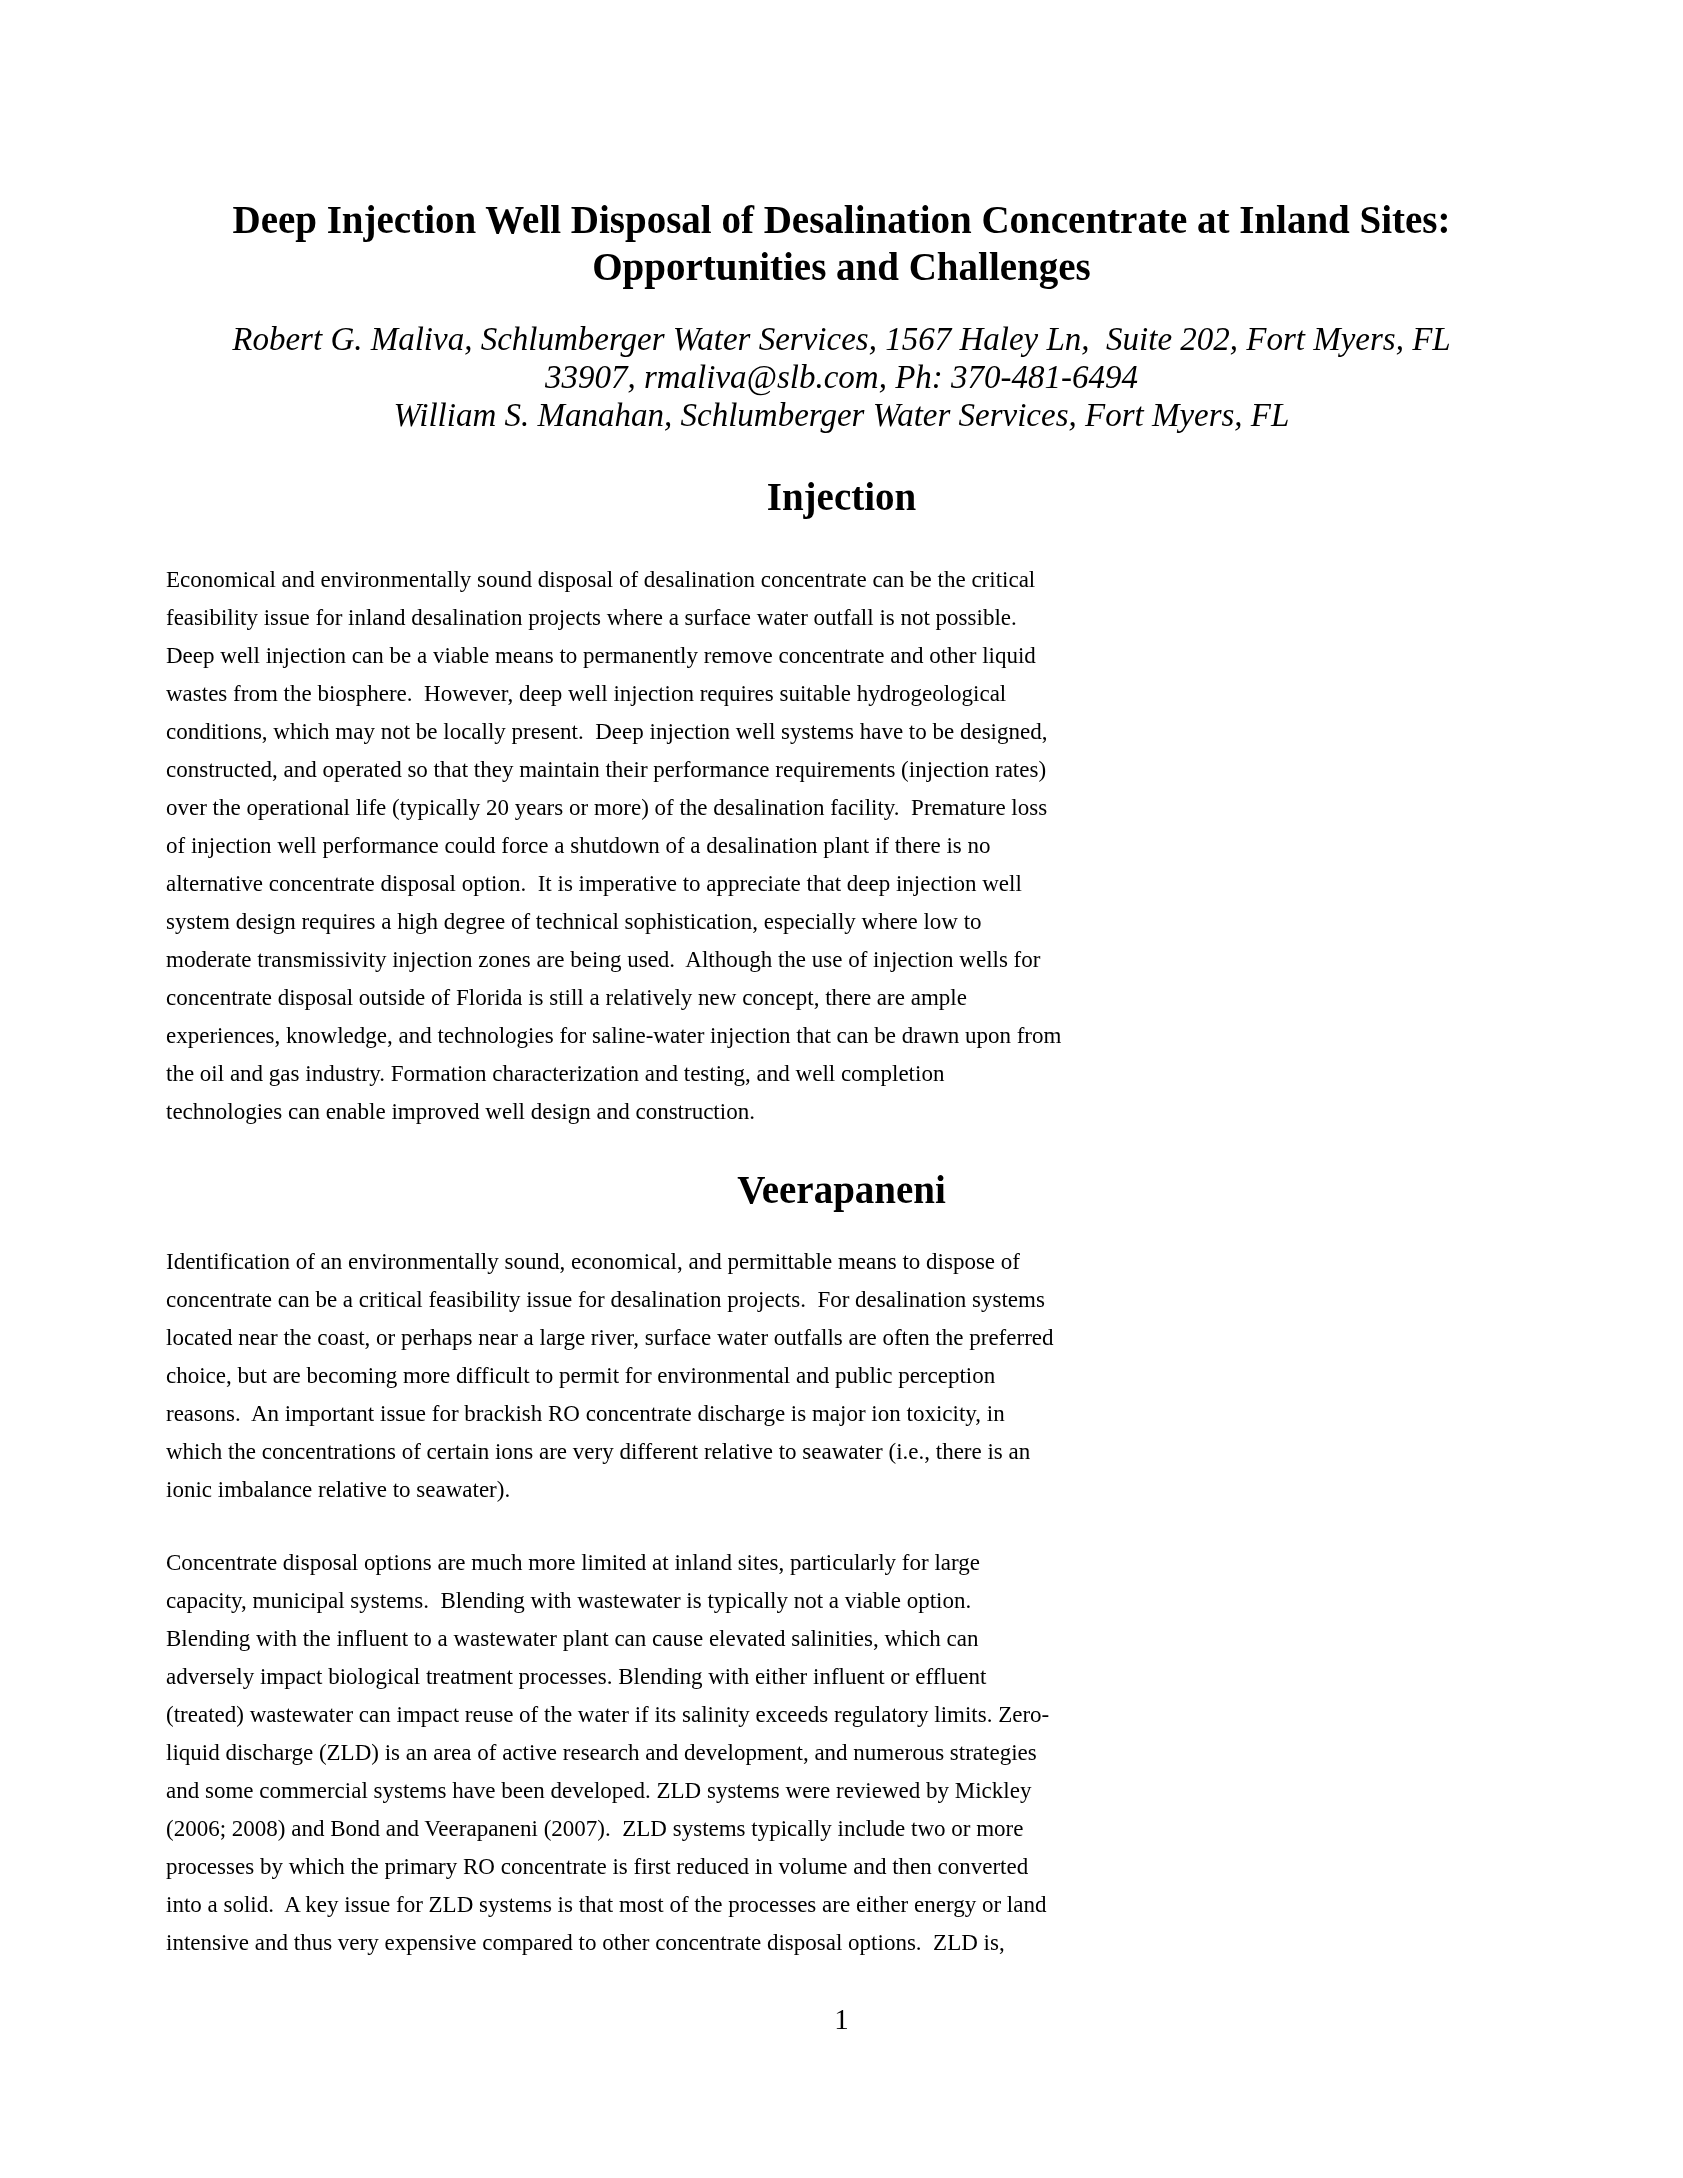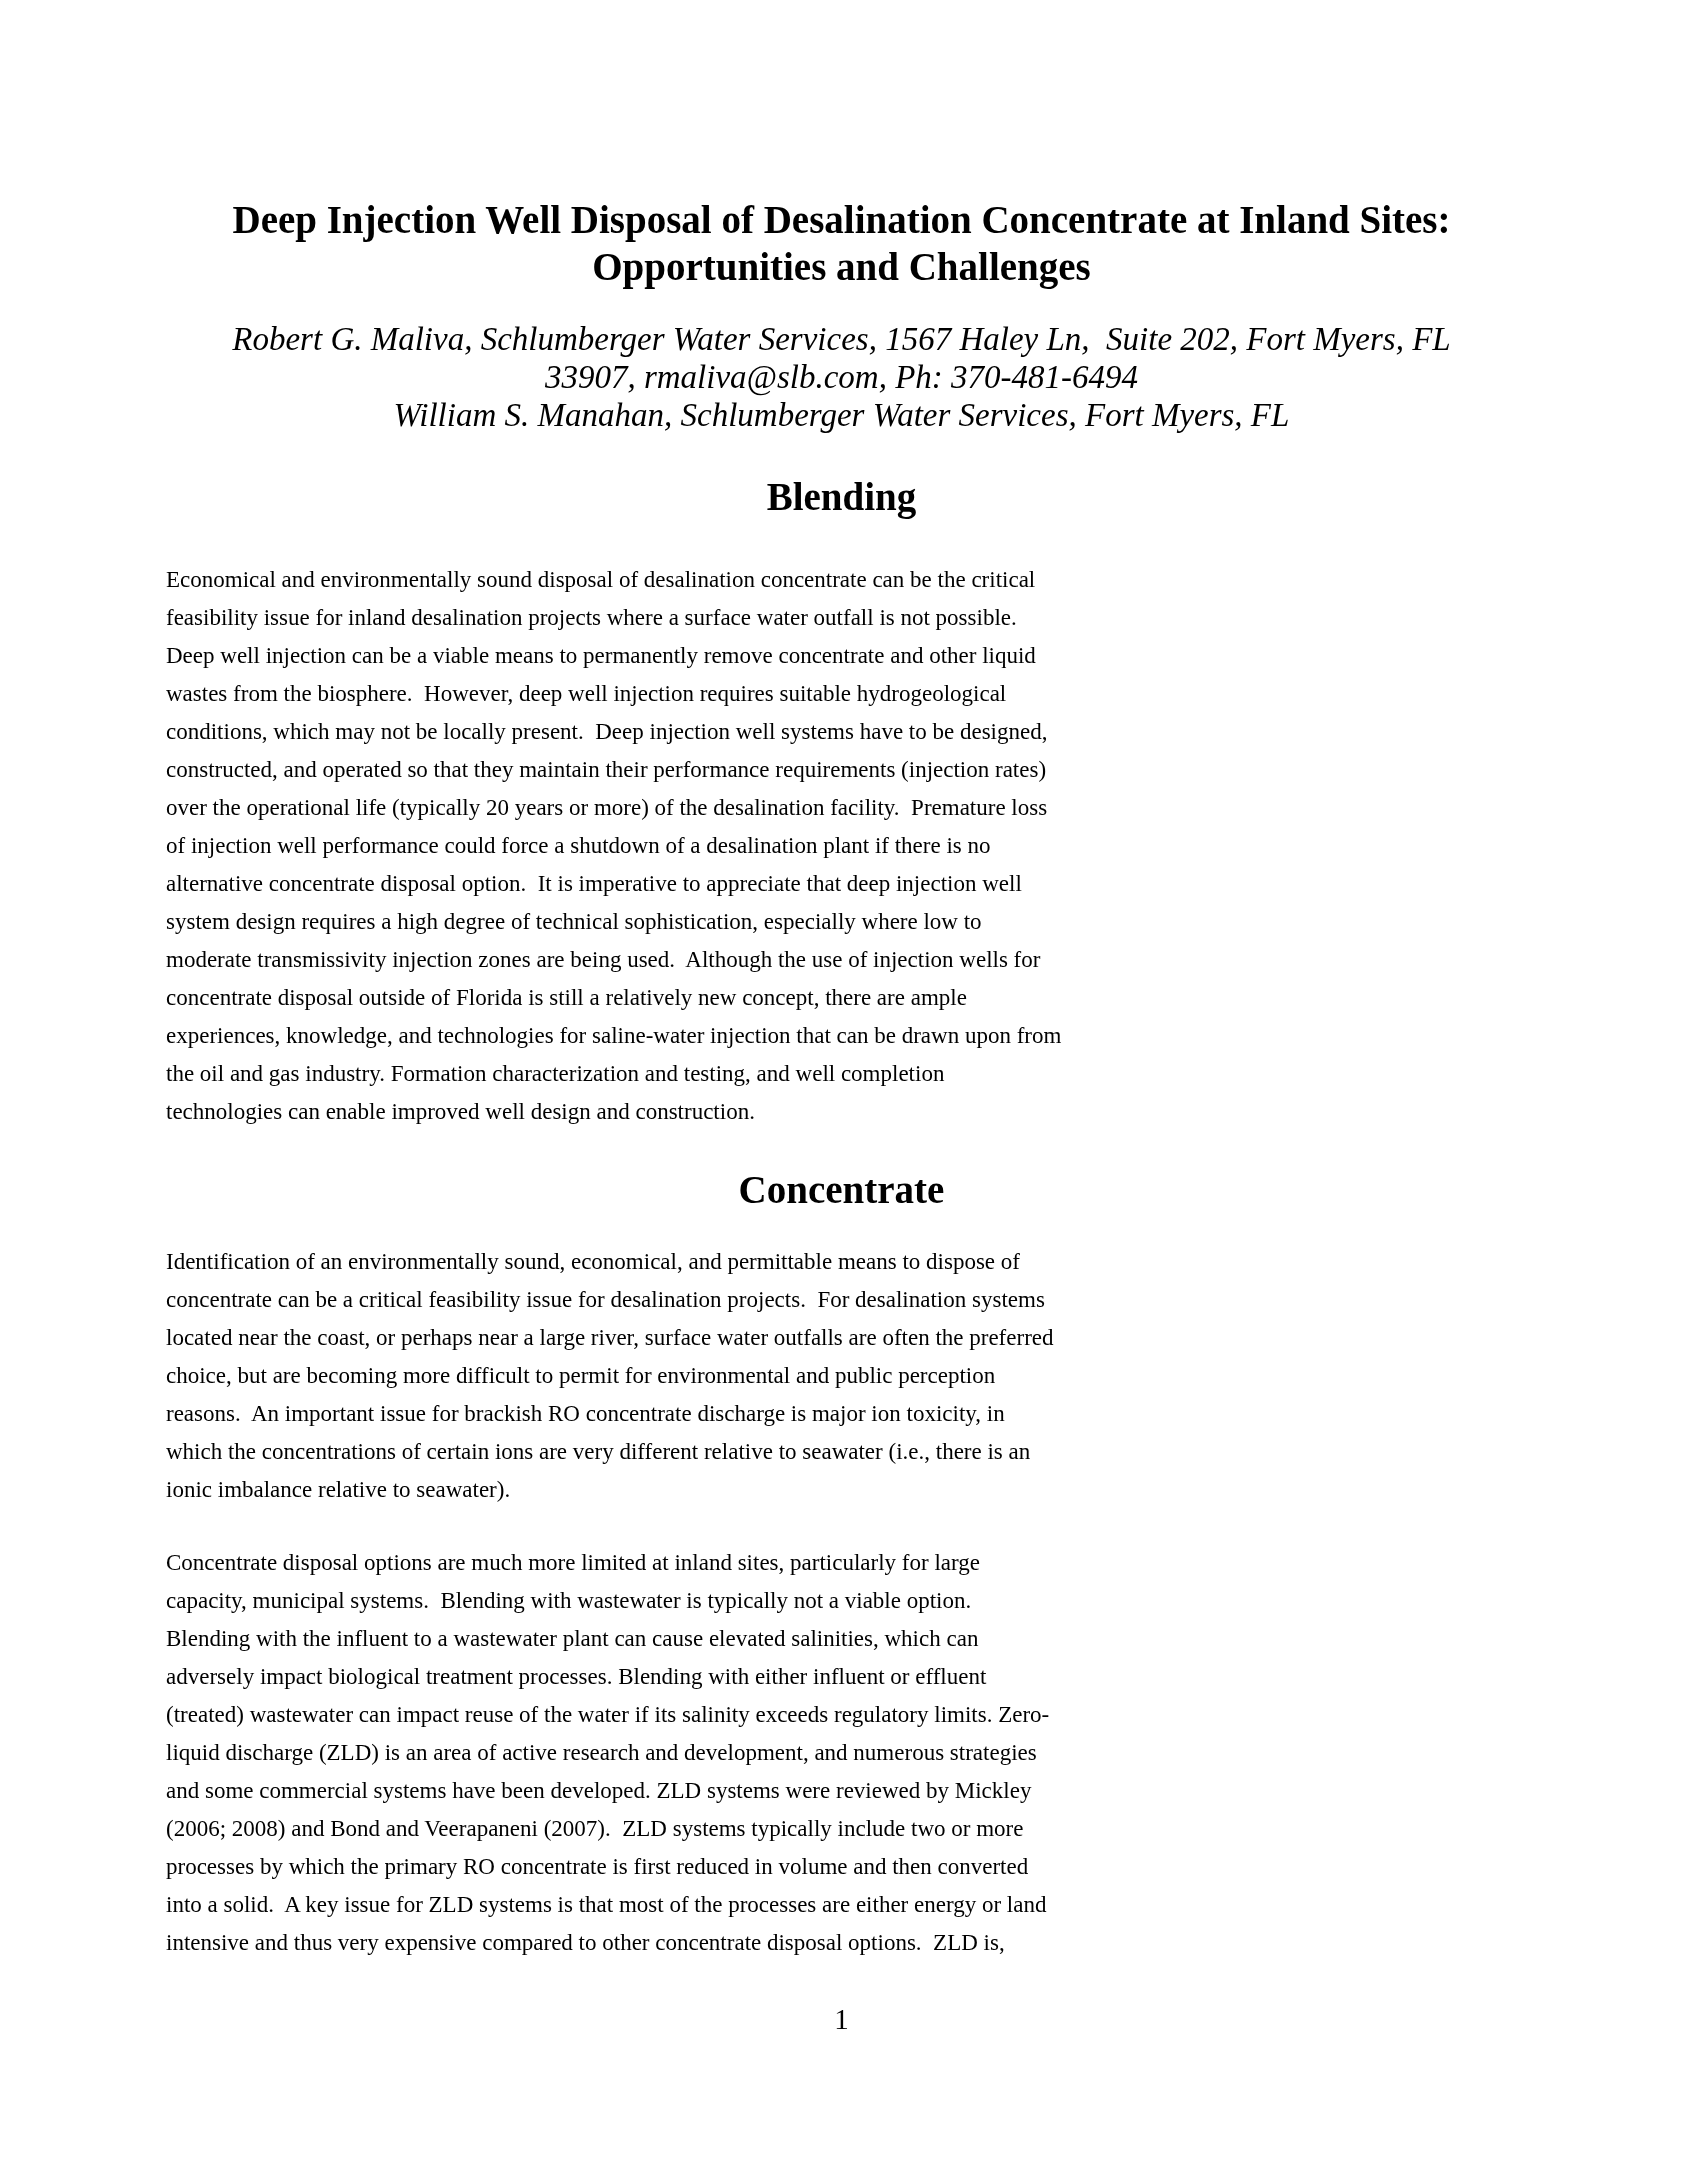"Blending" div.section-heading { text: Blending -> Injection }
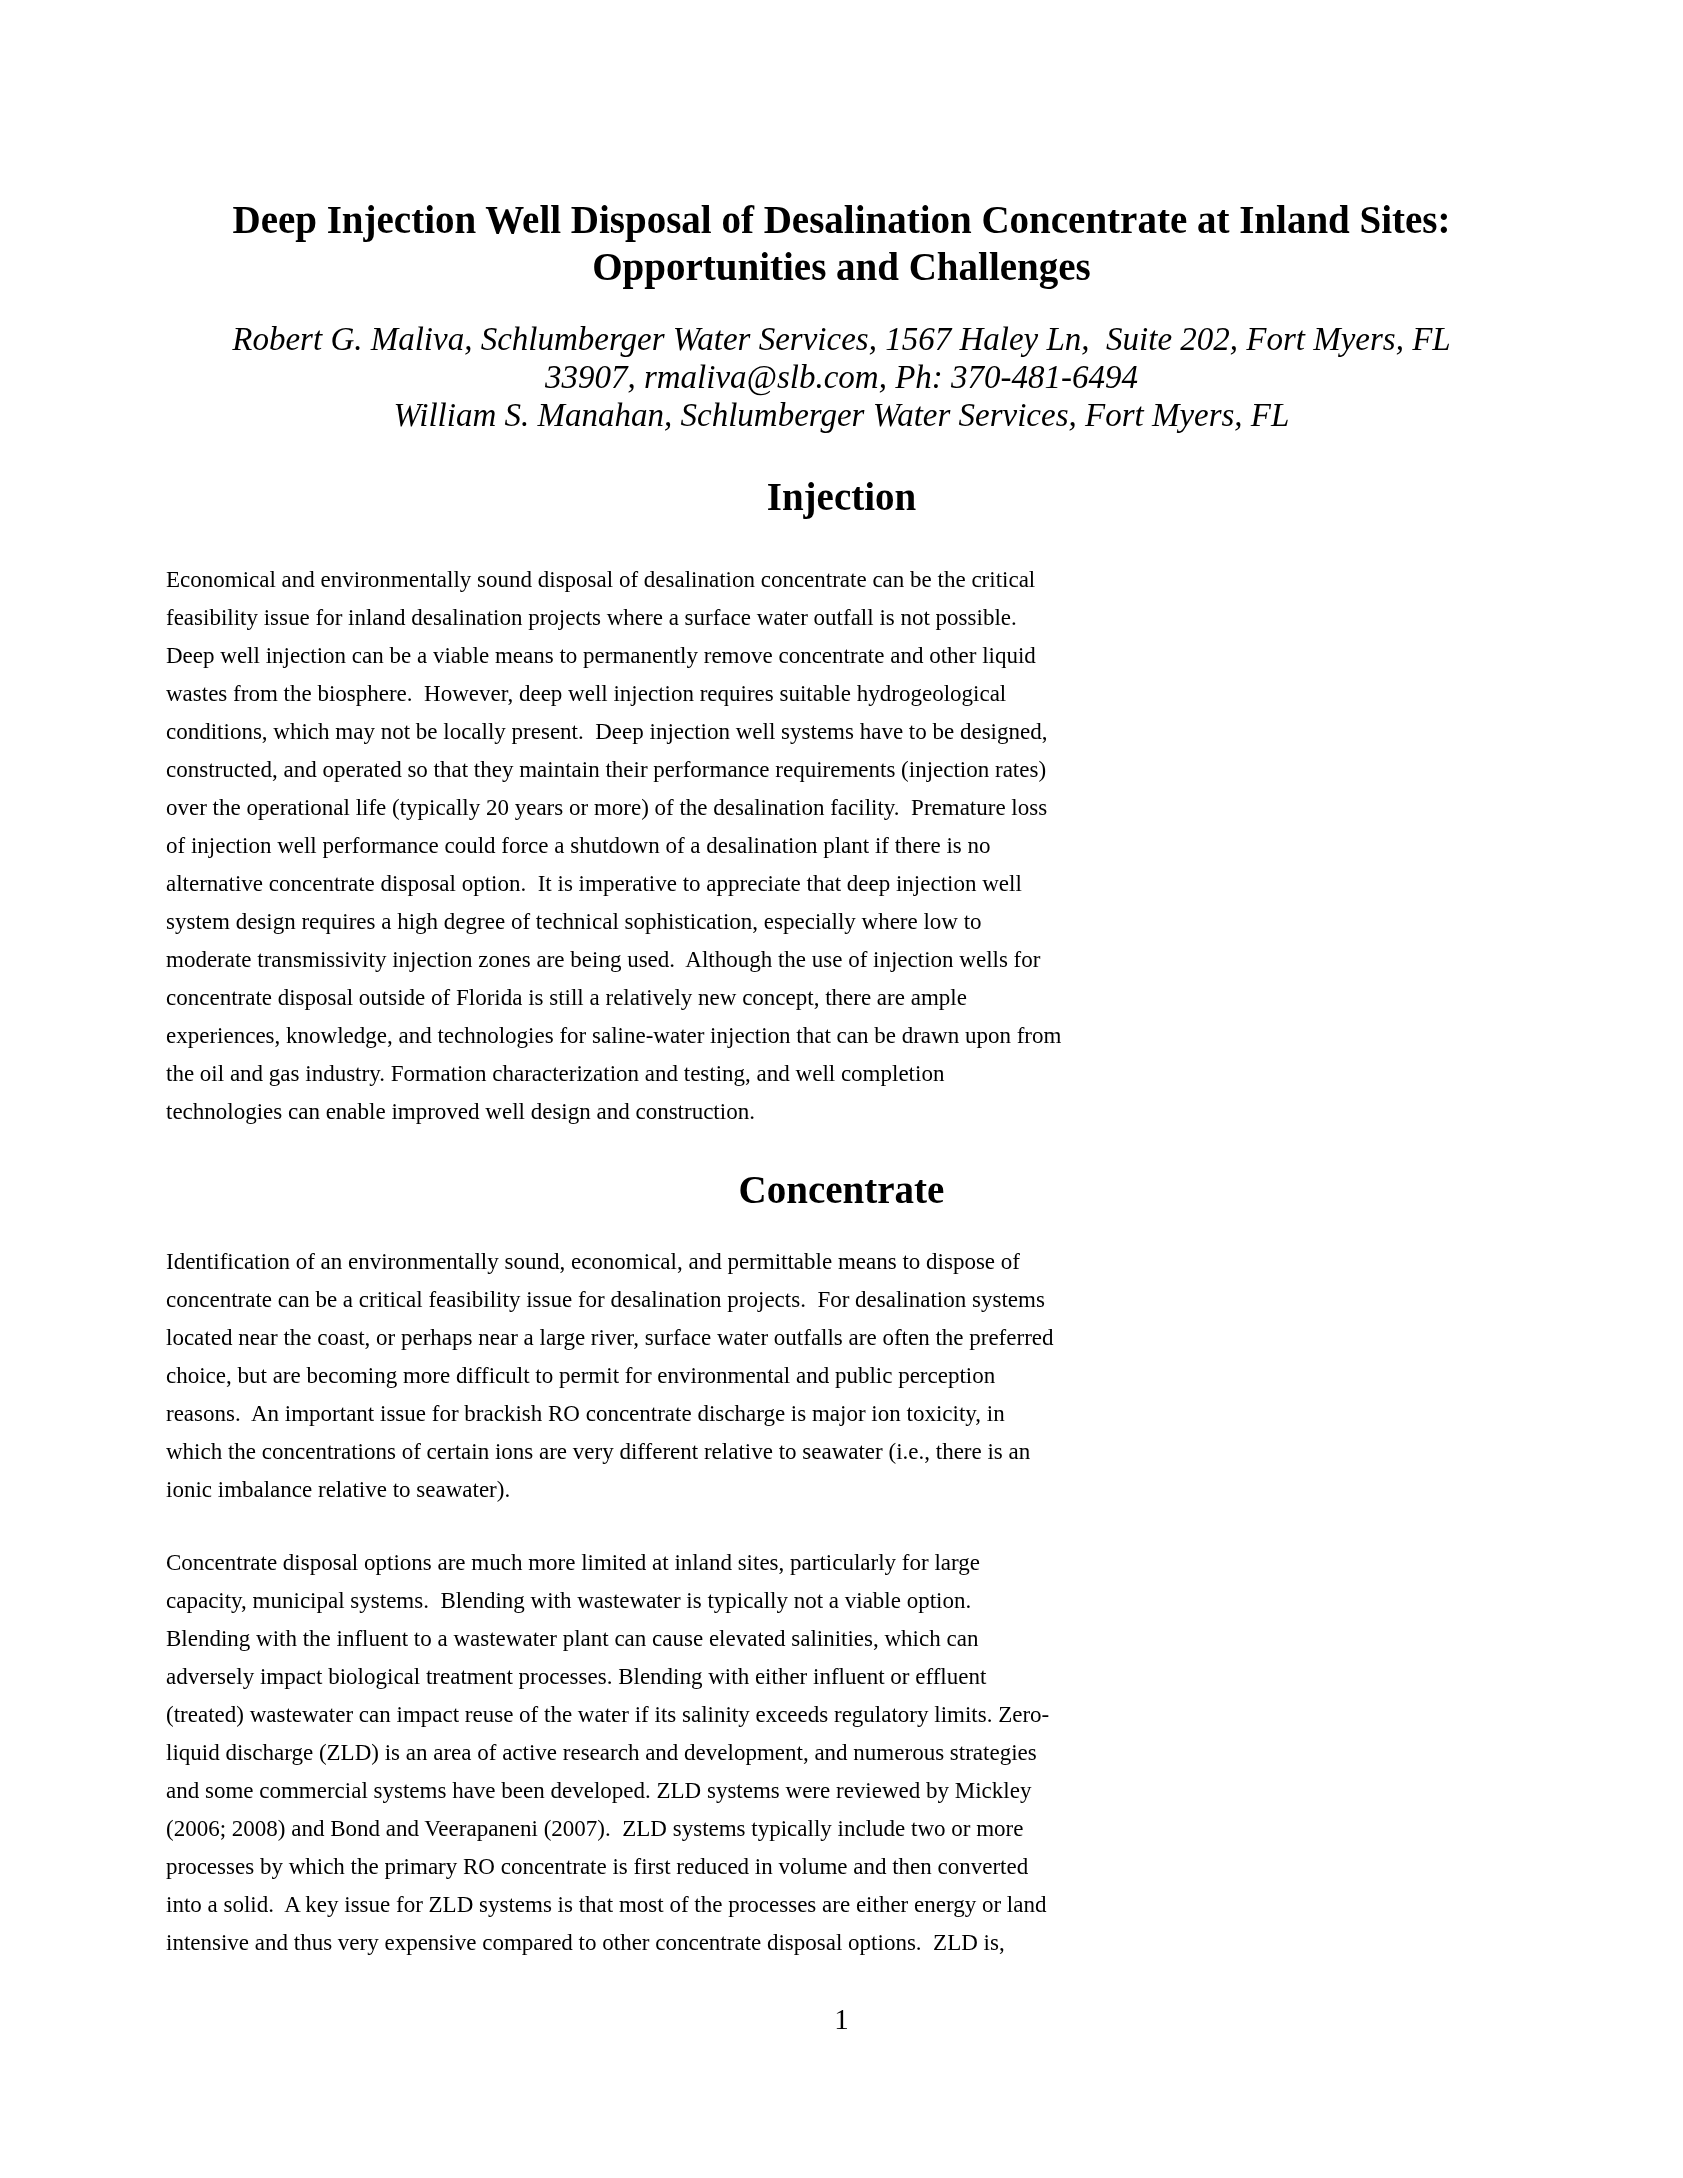"Concentrate" div.section-heading { text: Concentrate -> Veerapaneni }
